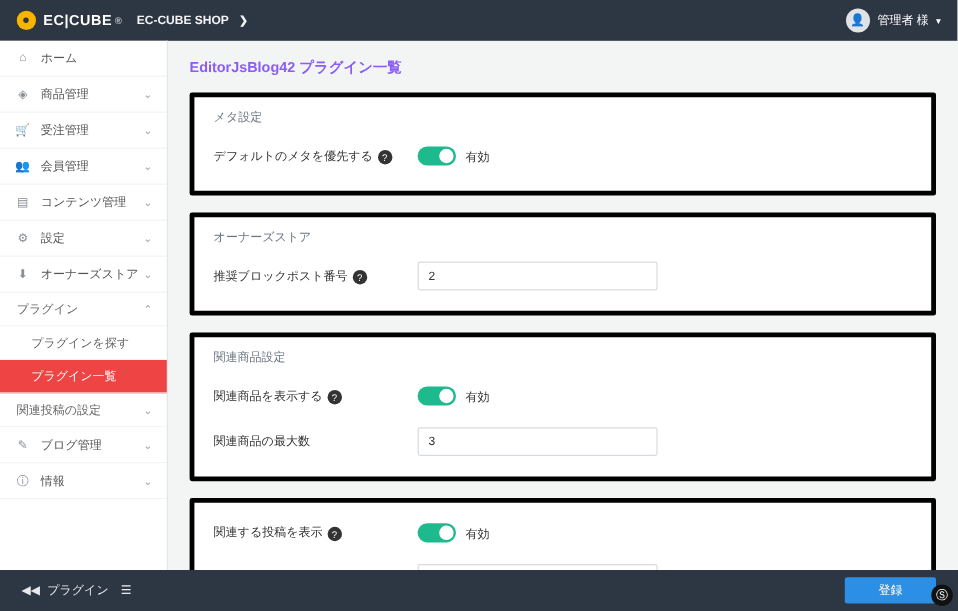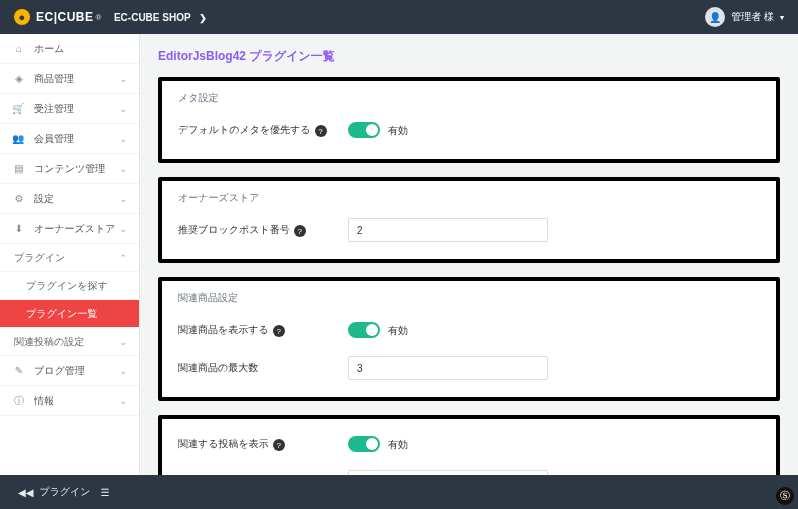"登録" button.btn-save { html: none -> <button>登録</button> }
